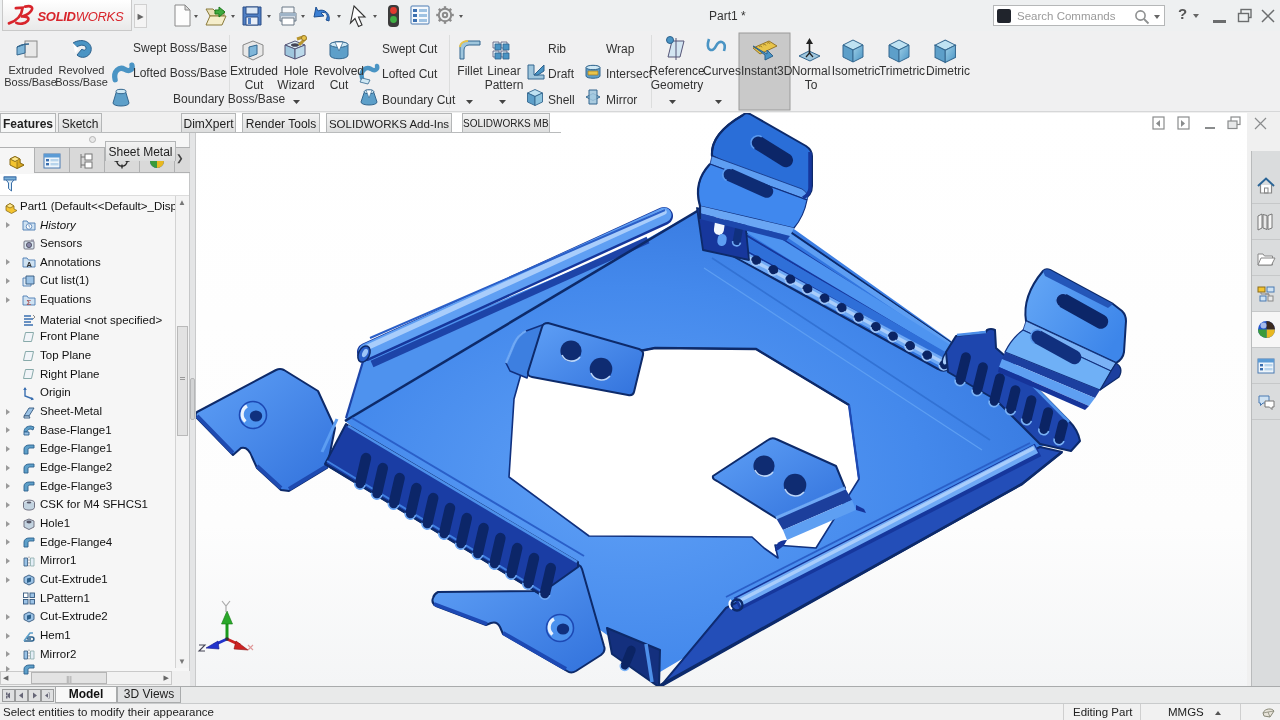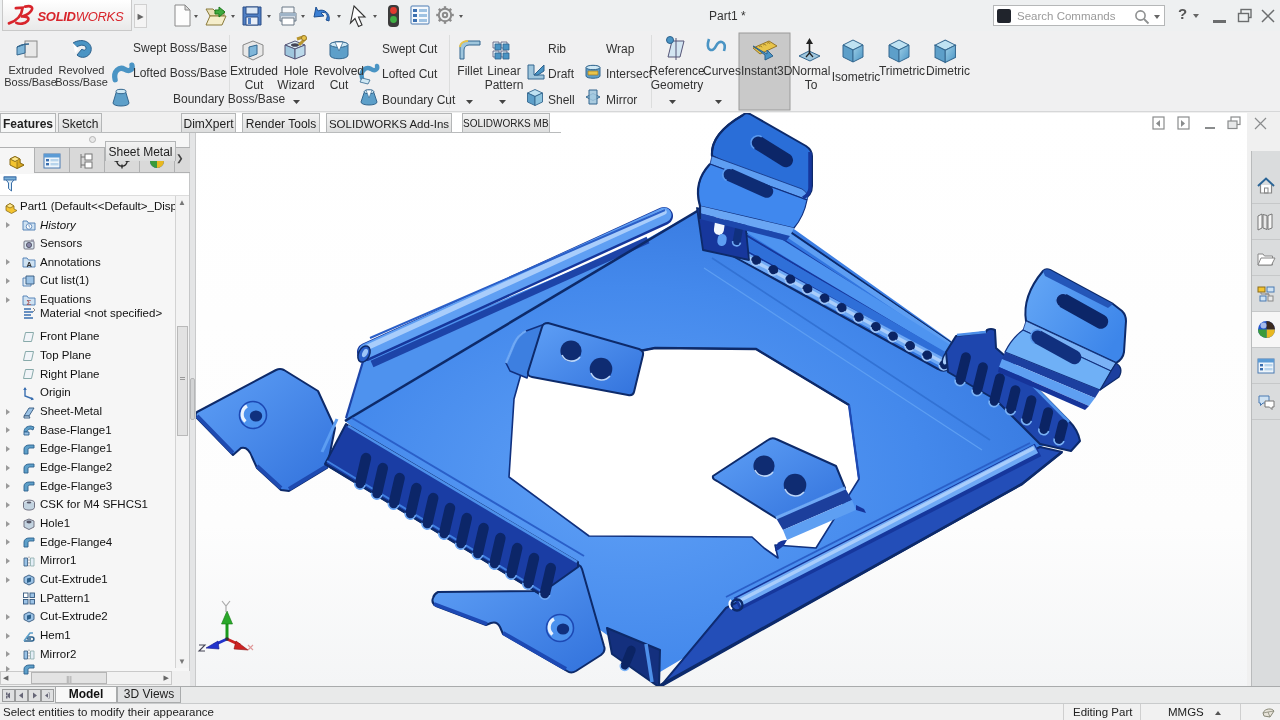"Isometric" div.rlbl { top: 39px -> 33px }
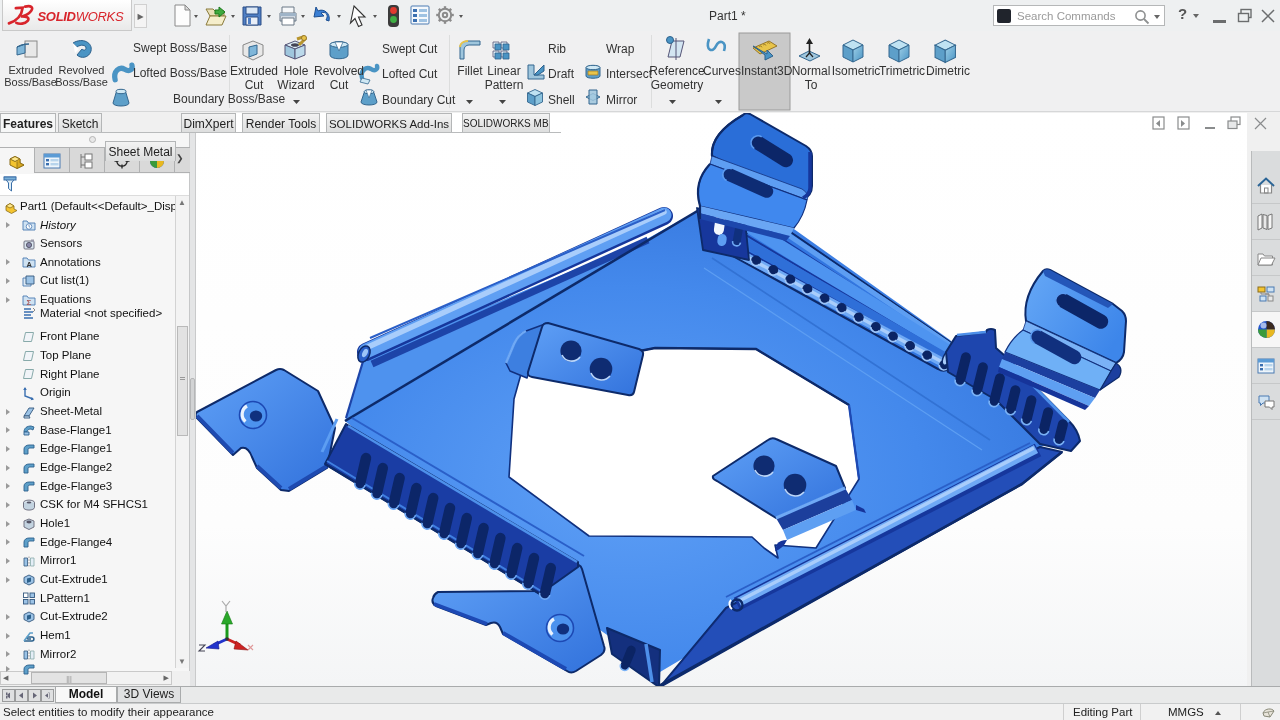"Material <not specified>" div.trow { top: 171px -> 178px }
